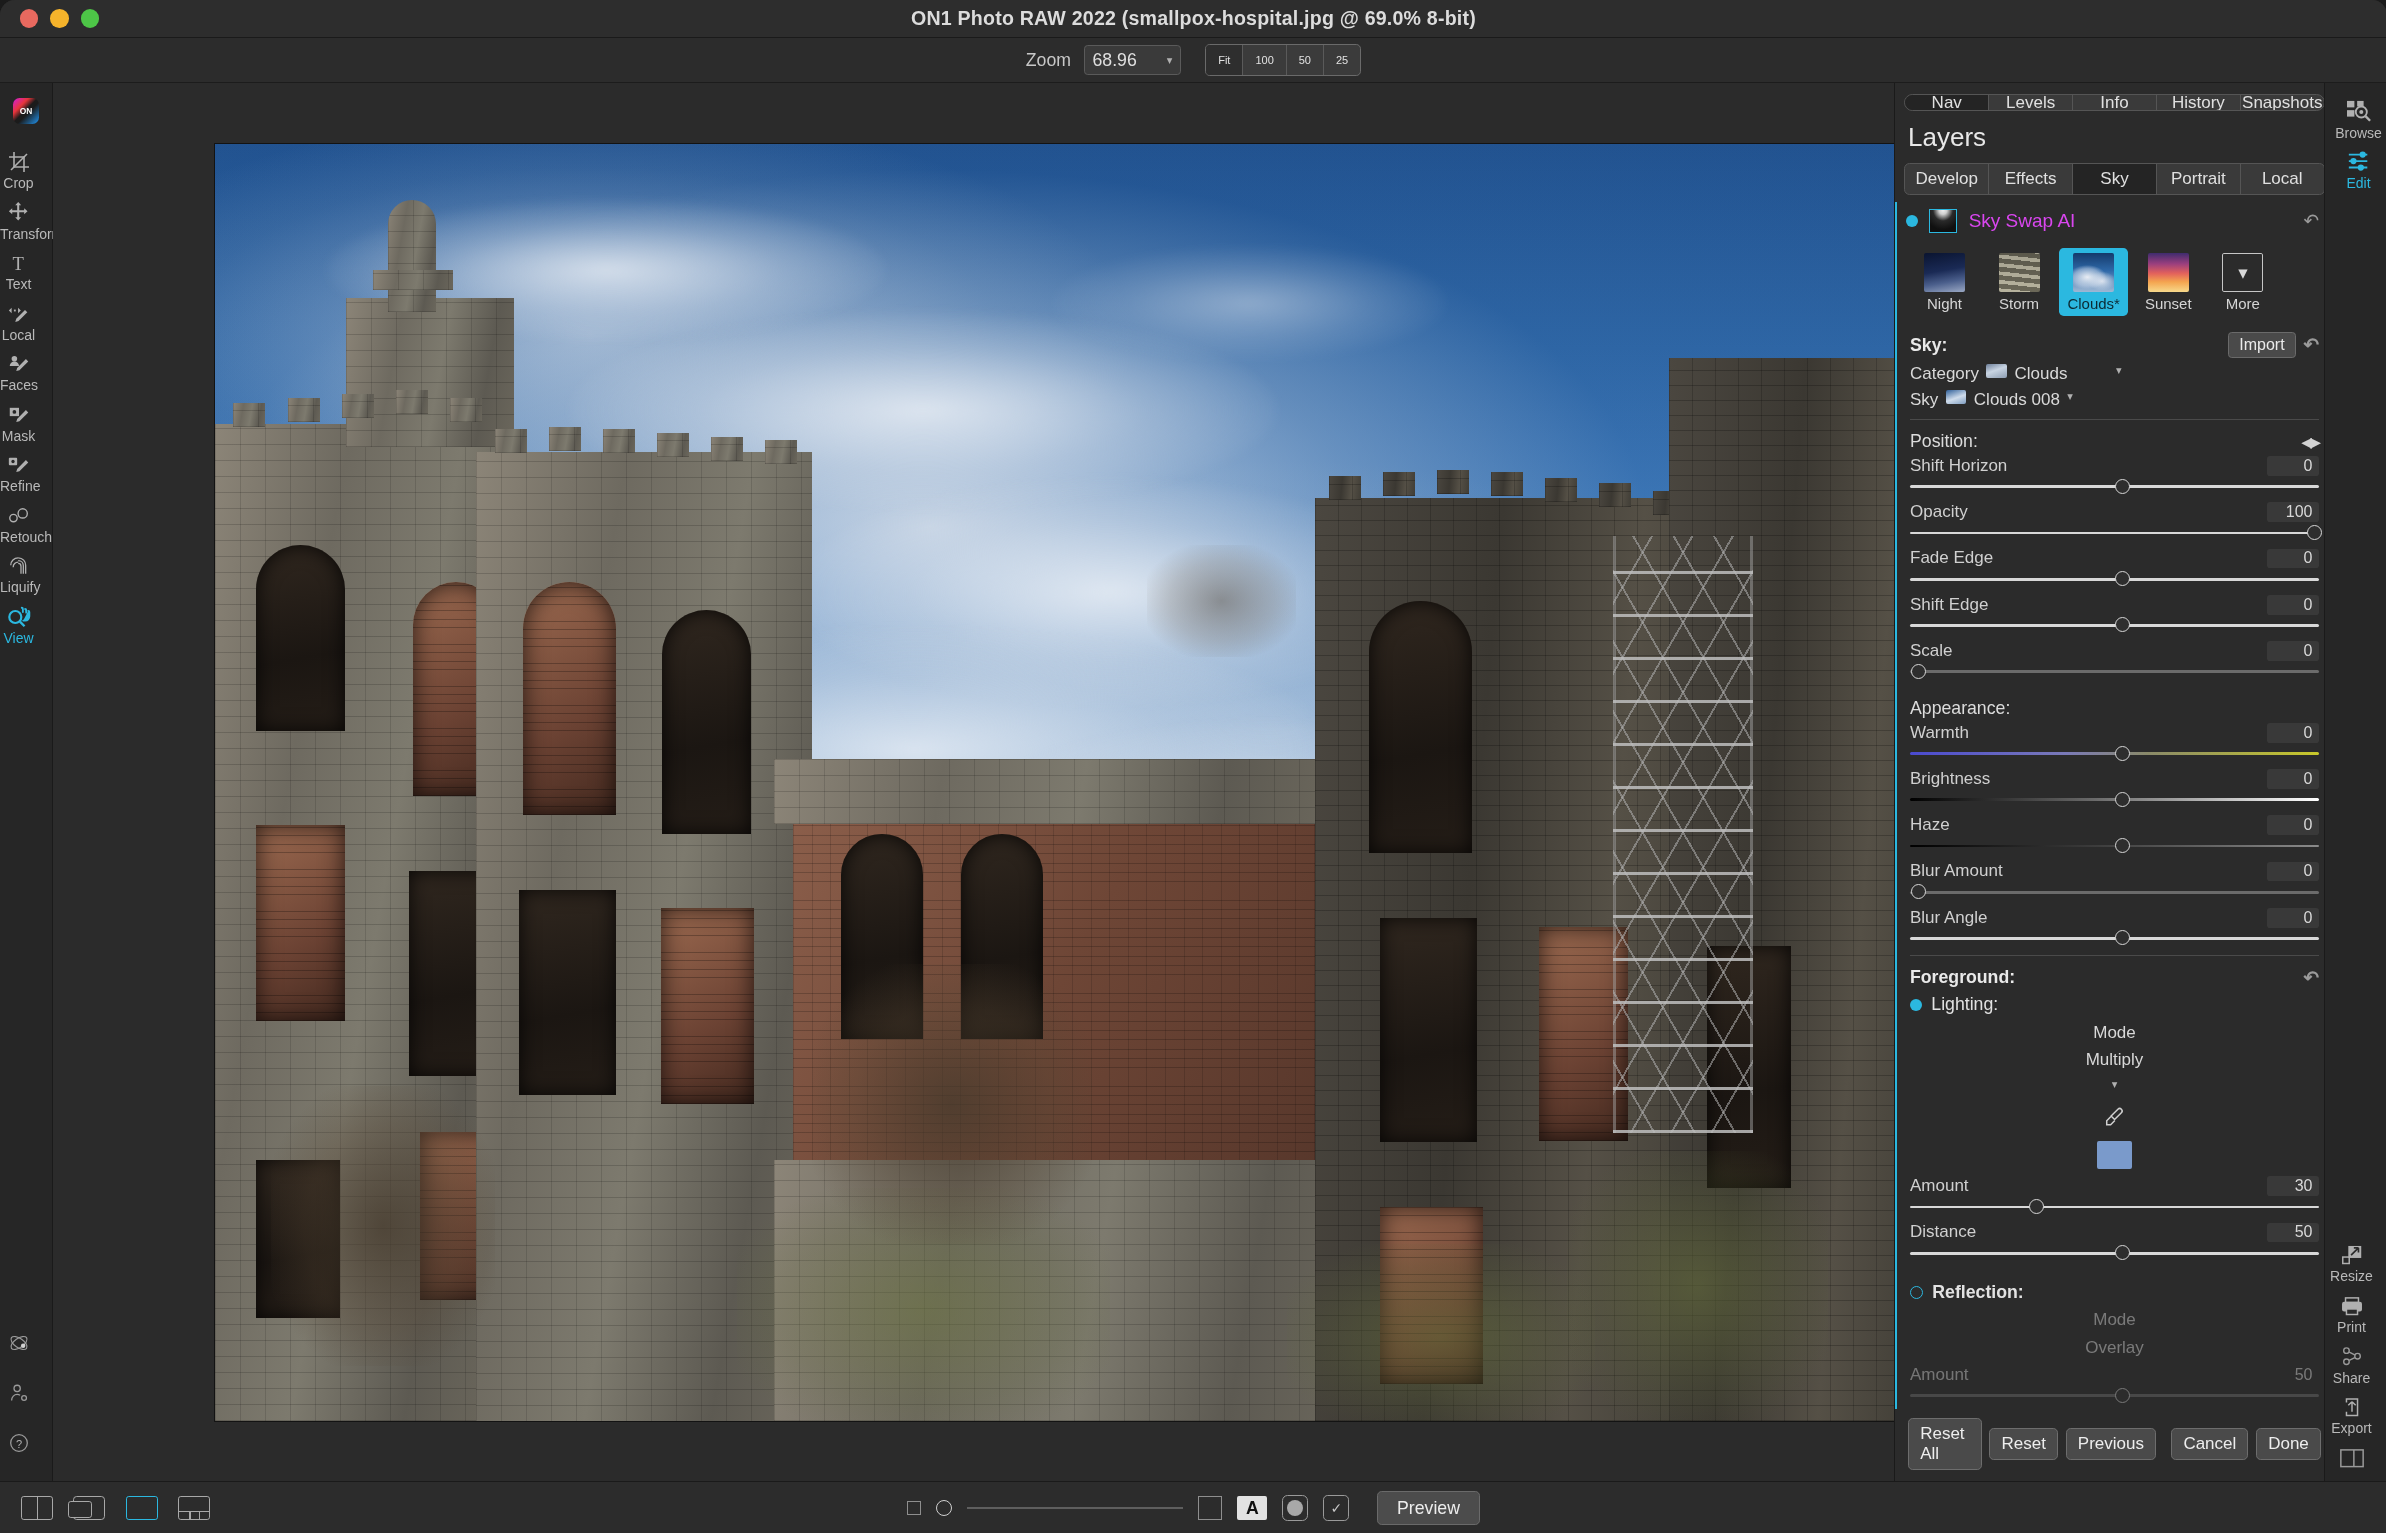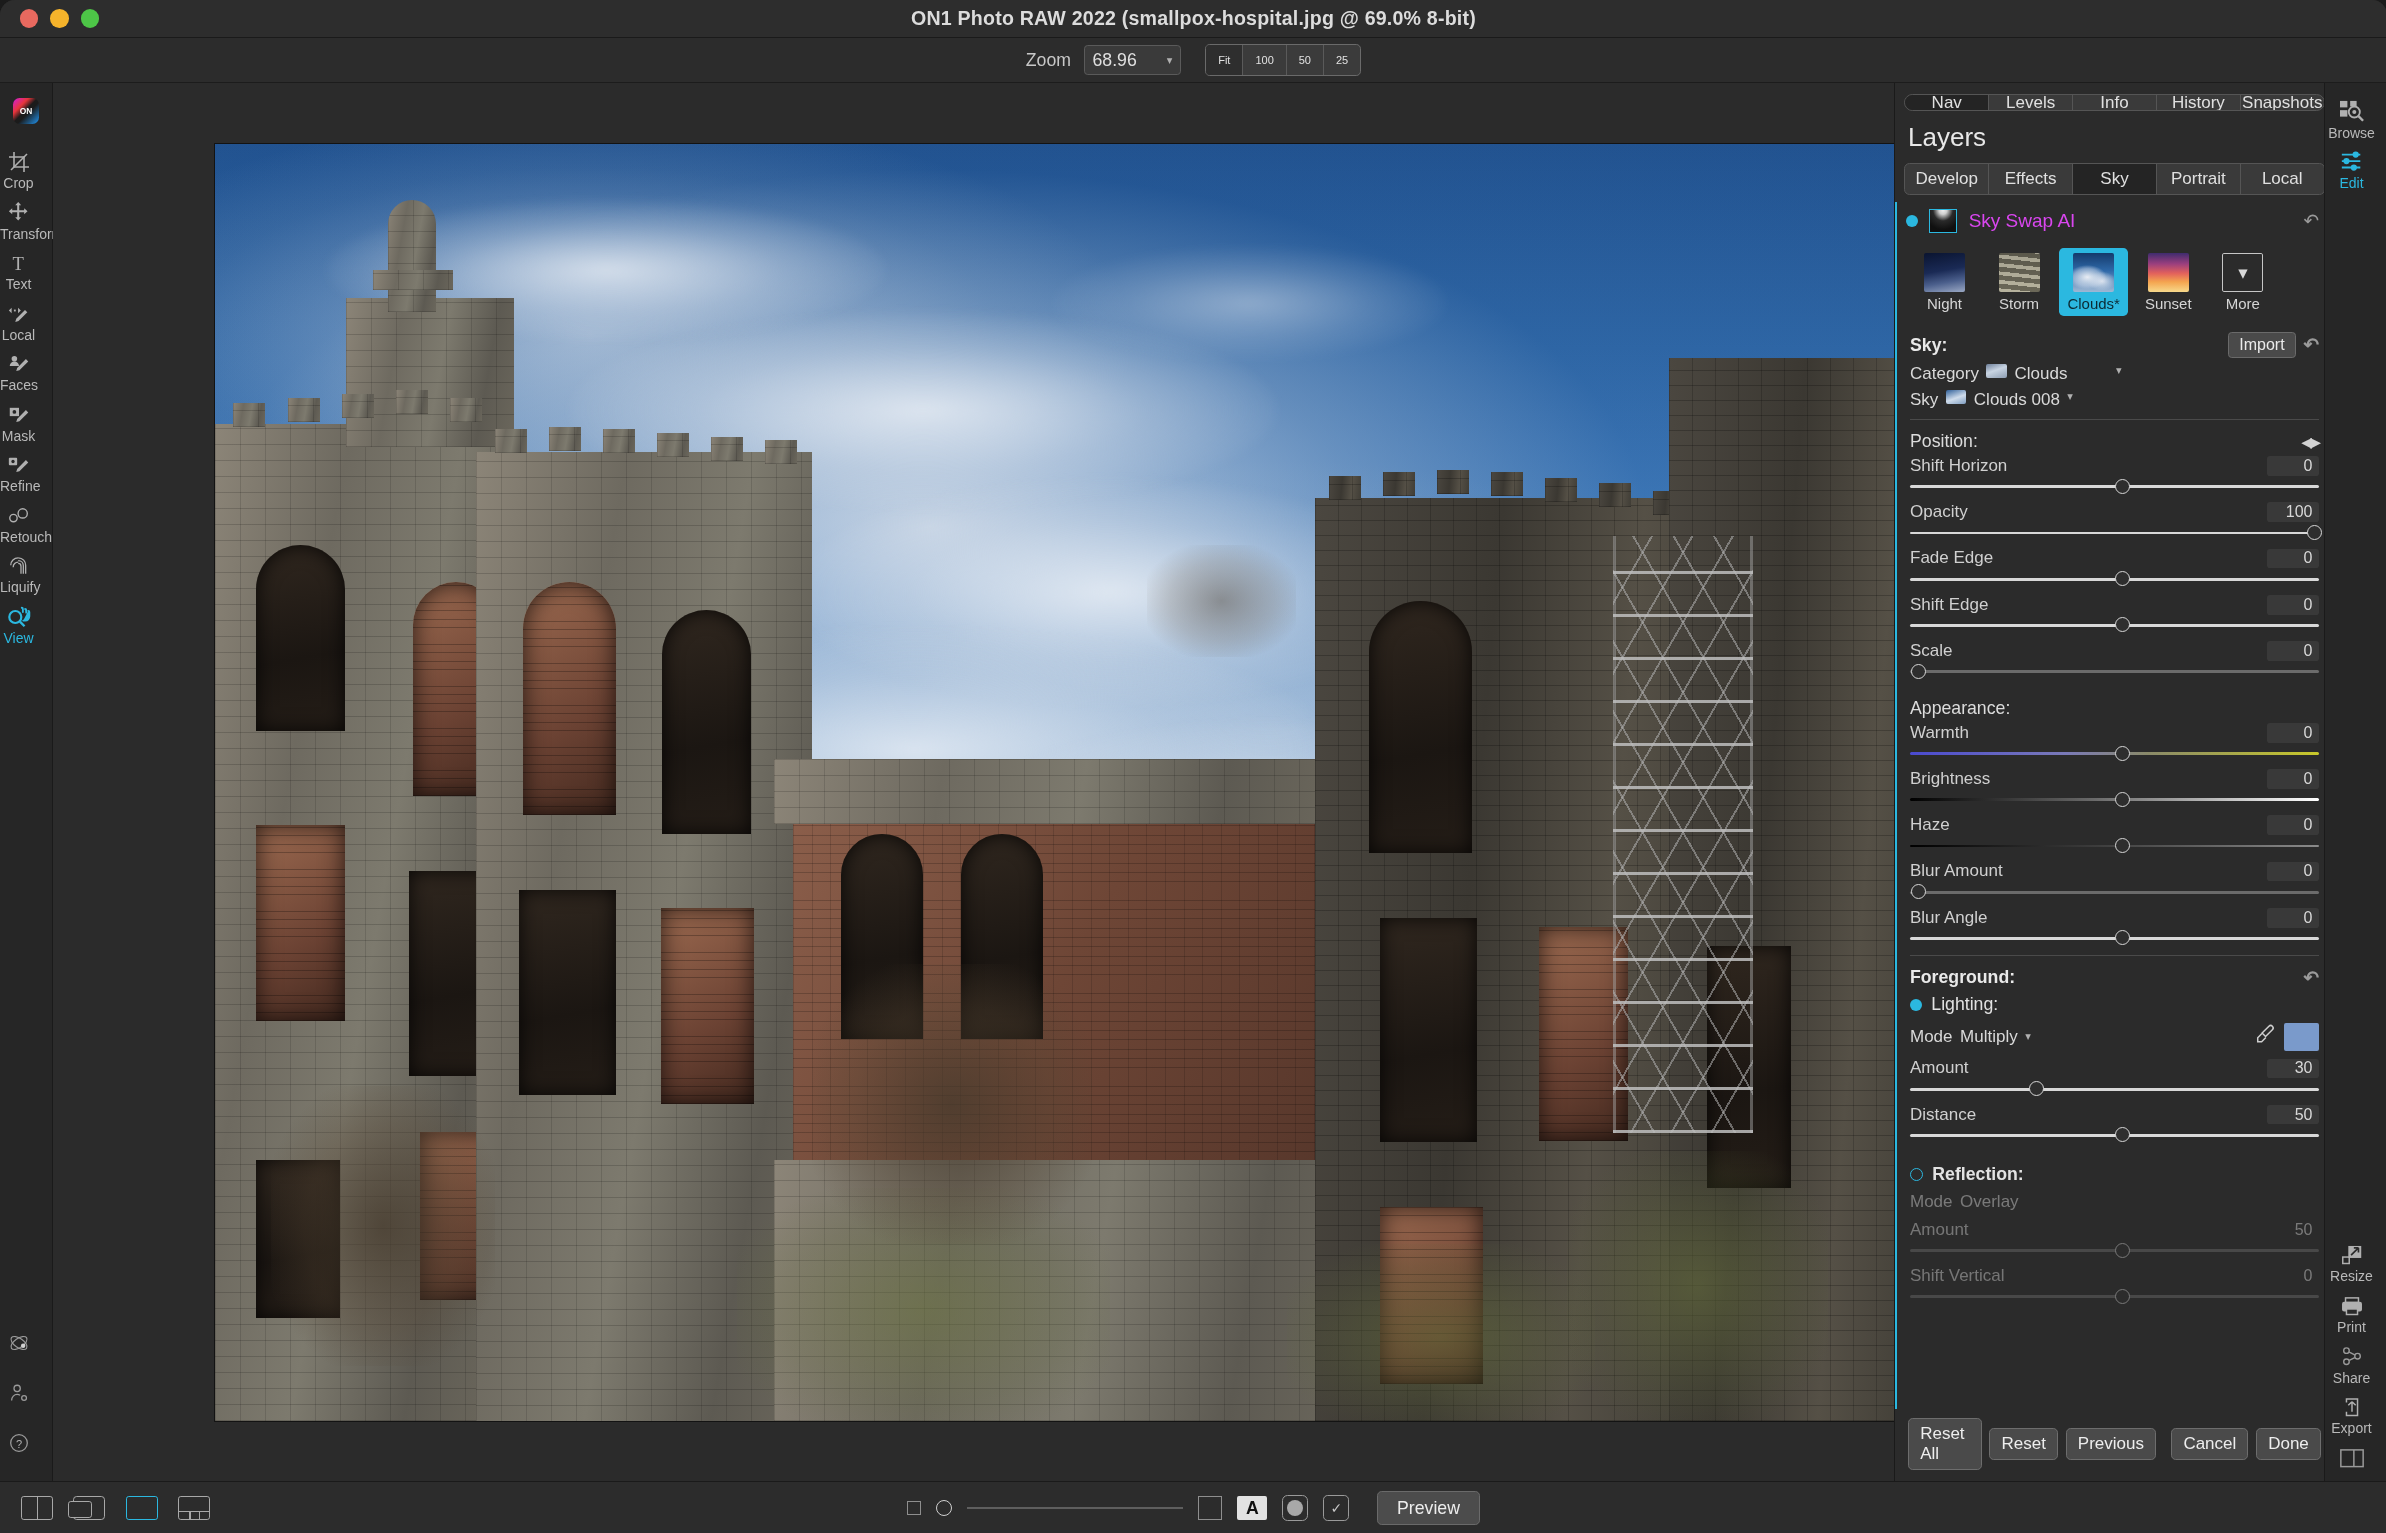"Browse" .rightrail { padding-left: none -> 7px }
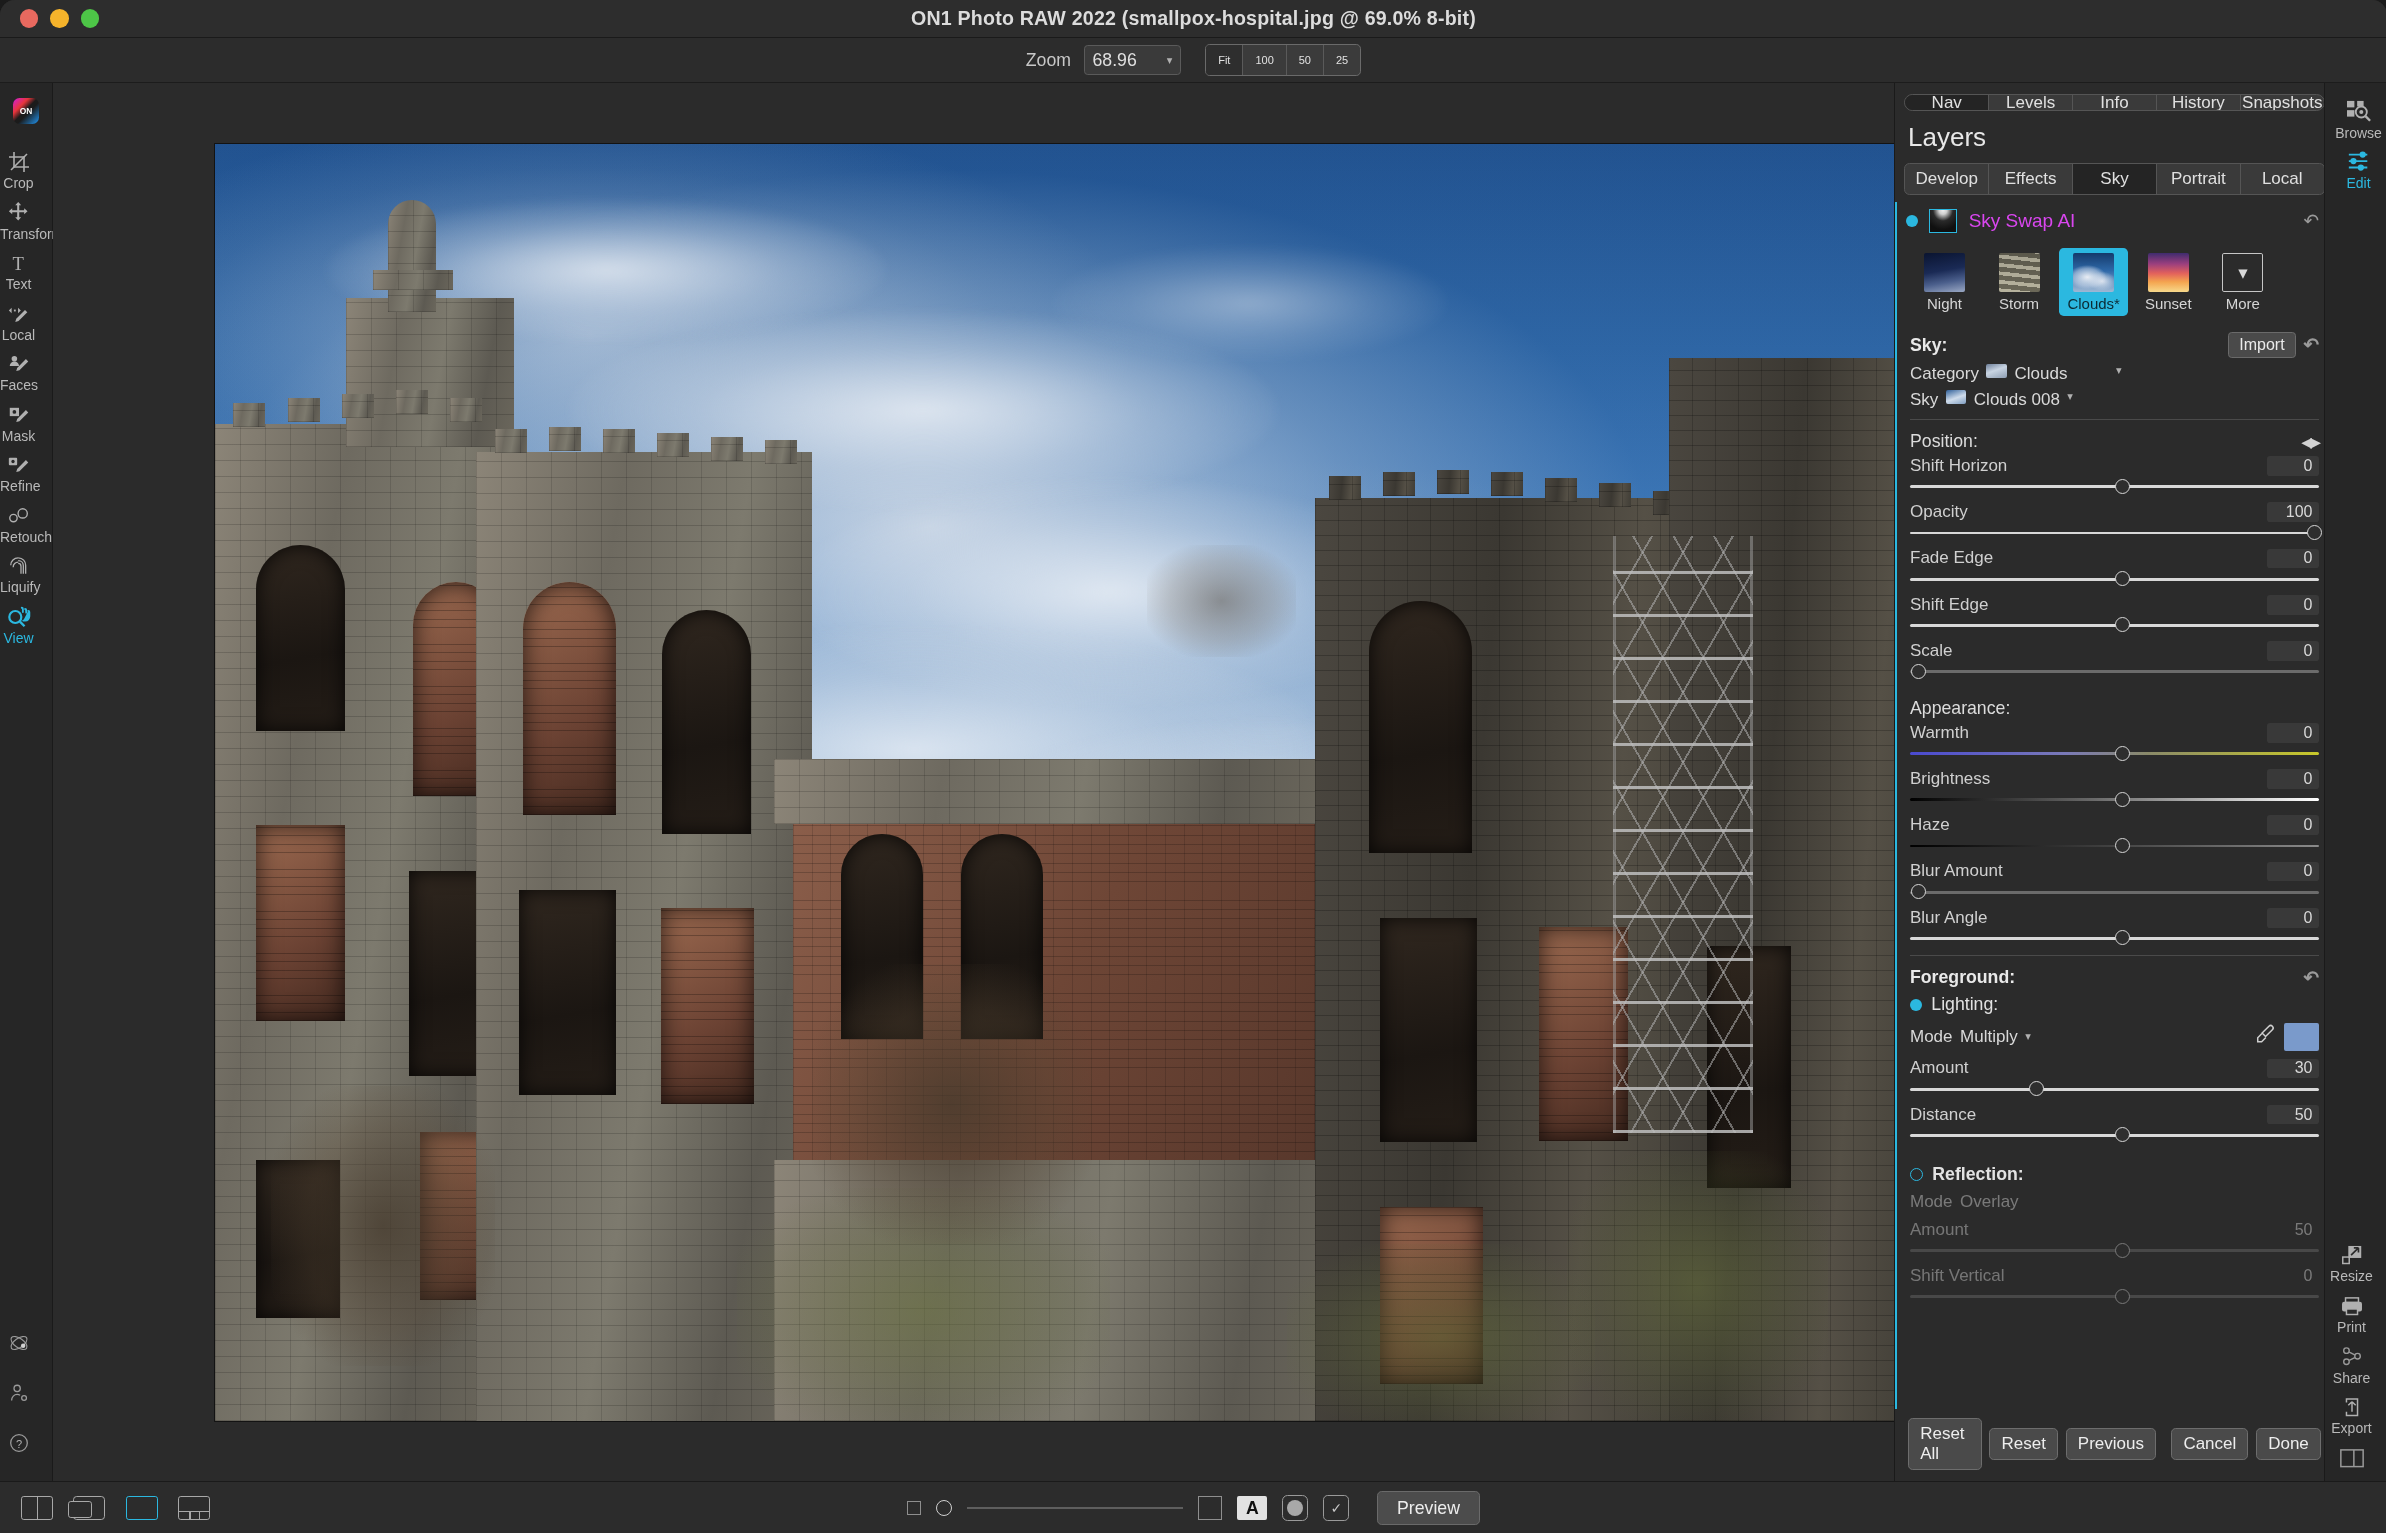"Mode" .moderow { flex-direction: none -> column }
